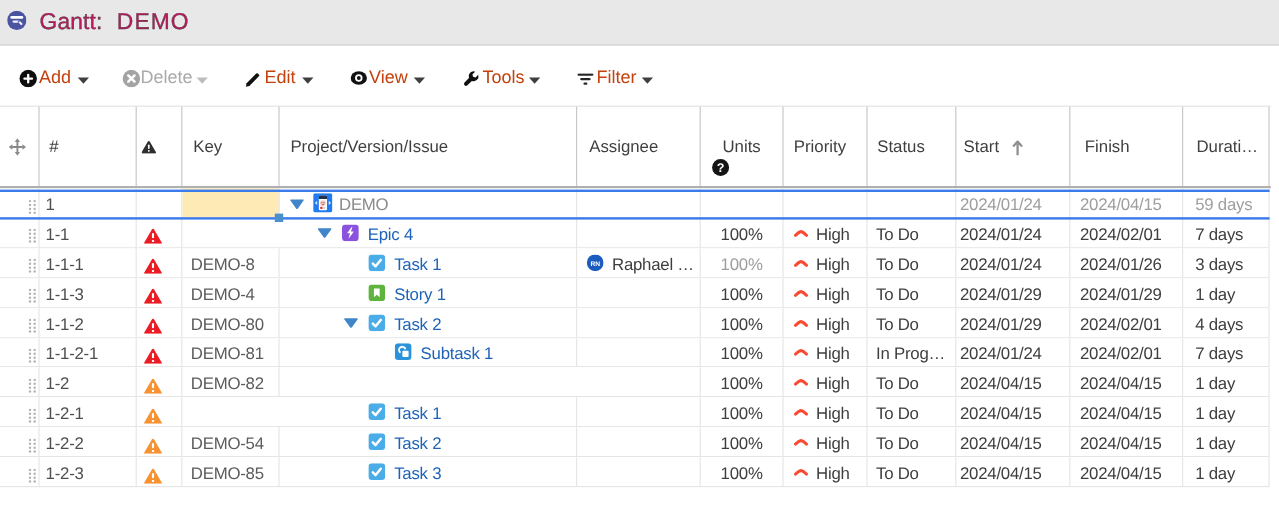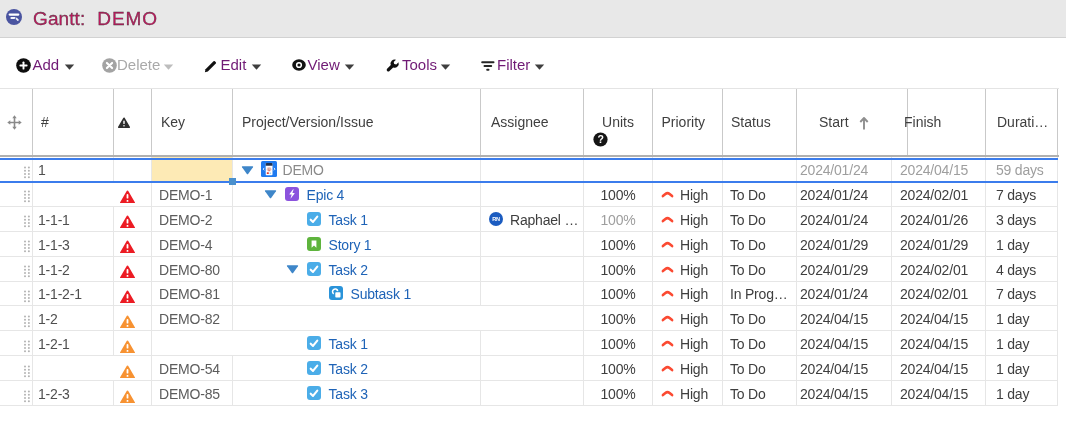"Add" .tbt { color: #701a75 -> #c2410c }
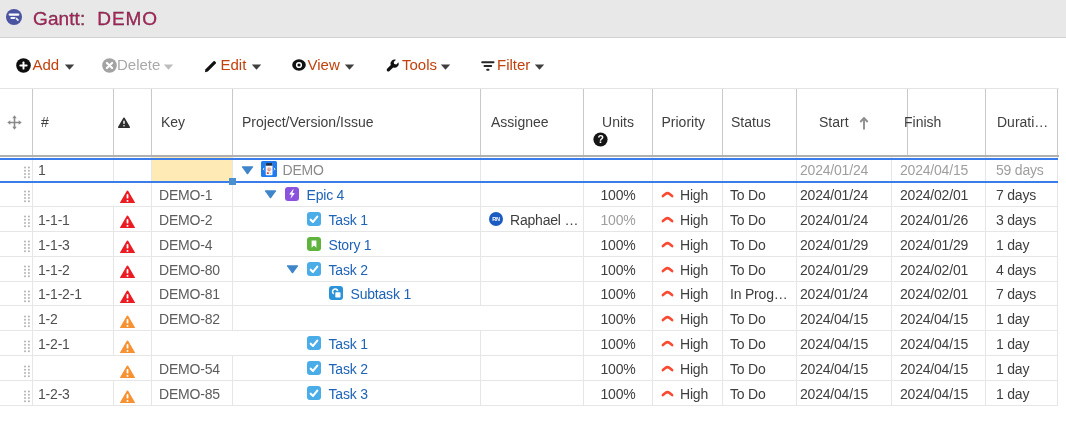"Start" div.hc { margin-left: 16px -> none }
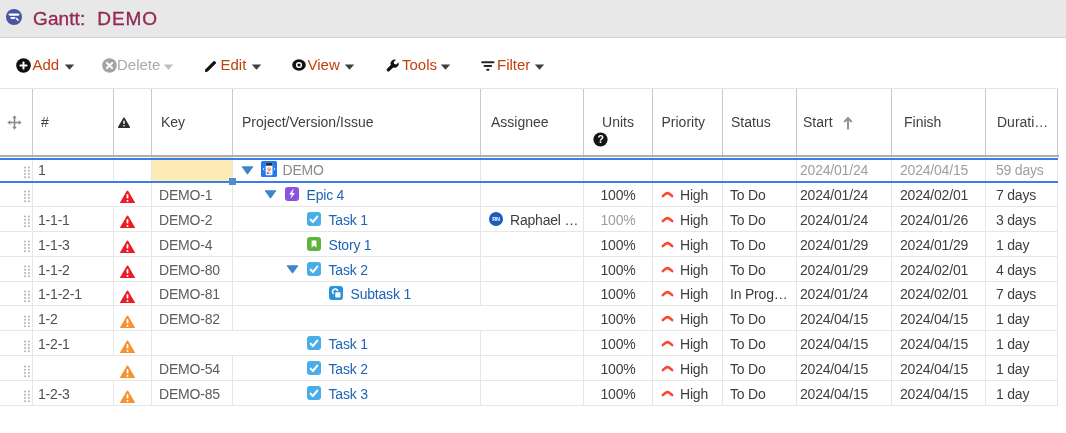"1-1" div.dc { html: none -> <div>1-1</div> }
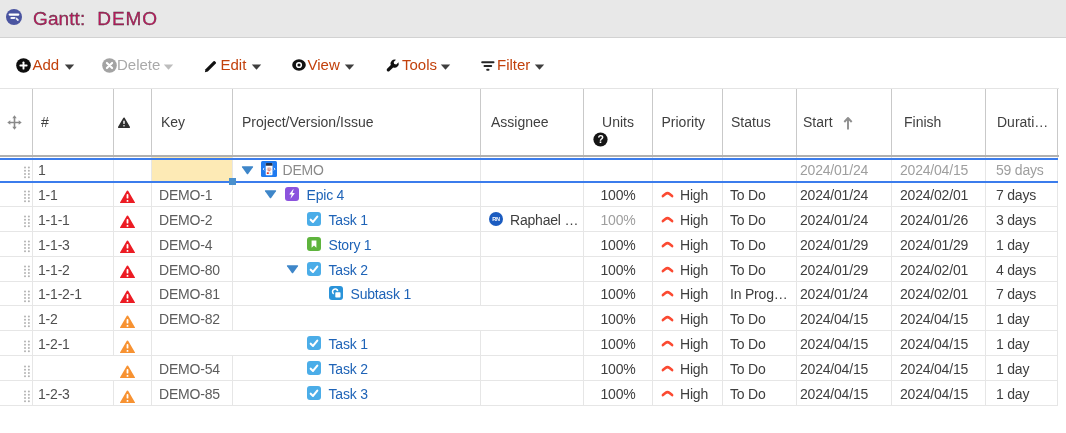"DEMO-1" div.dc { html: <div>DEMO-1</div> -> none }
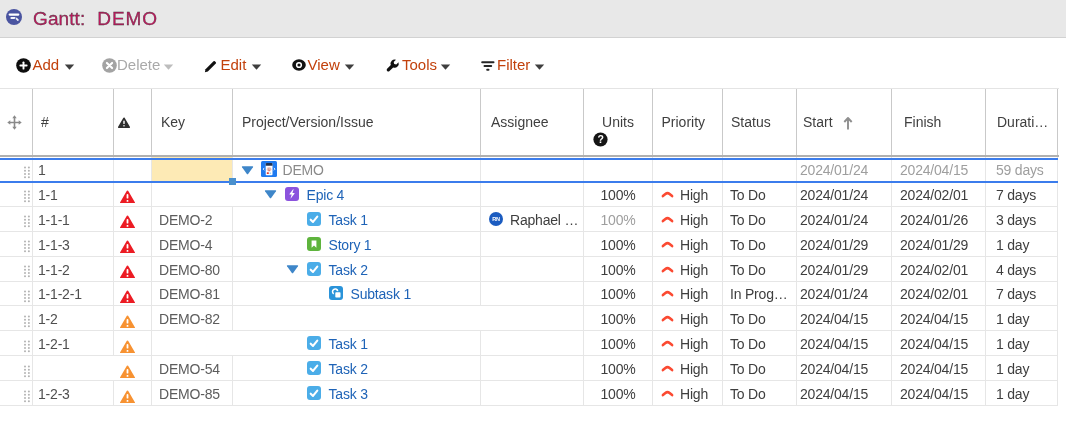"DEMO-2" div.dc { text: DEMO-2 -> DEMO-8 }
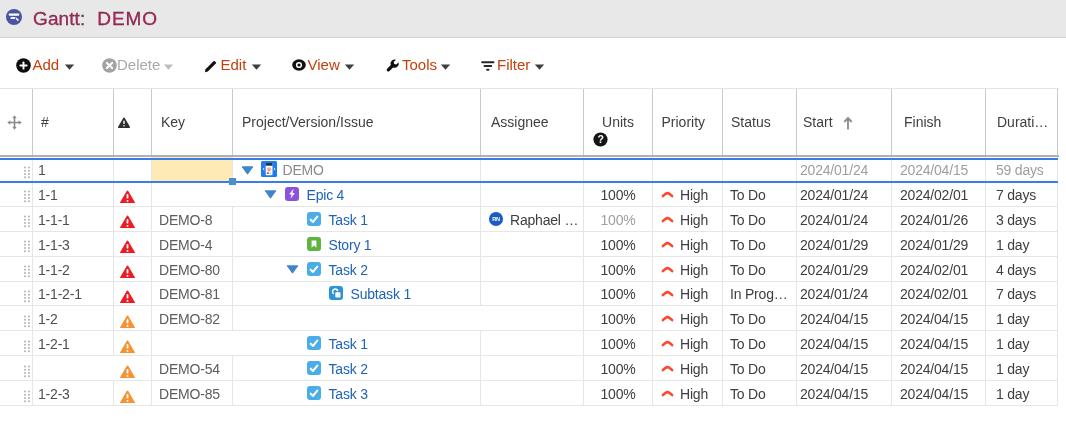"1-2-2" div.dc { html: none -> <div>1-2-2</div> }
